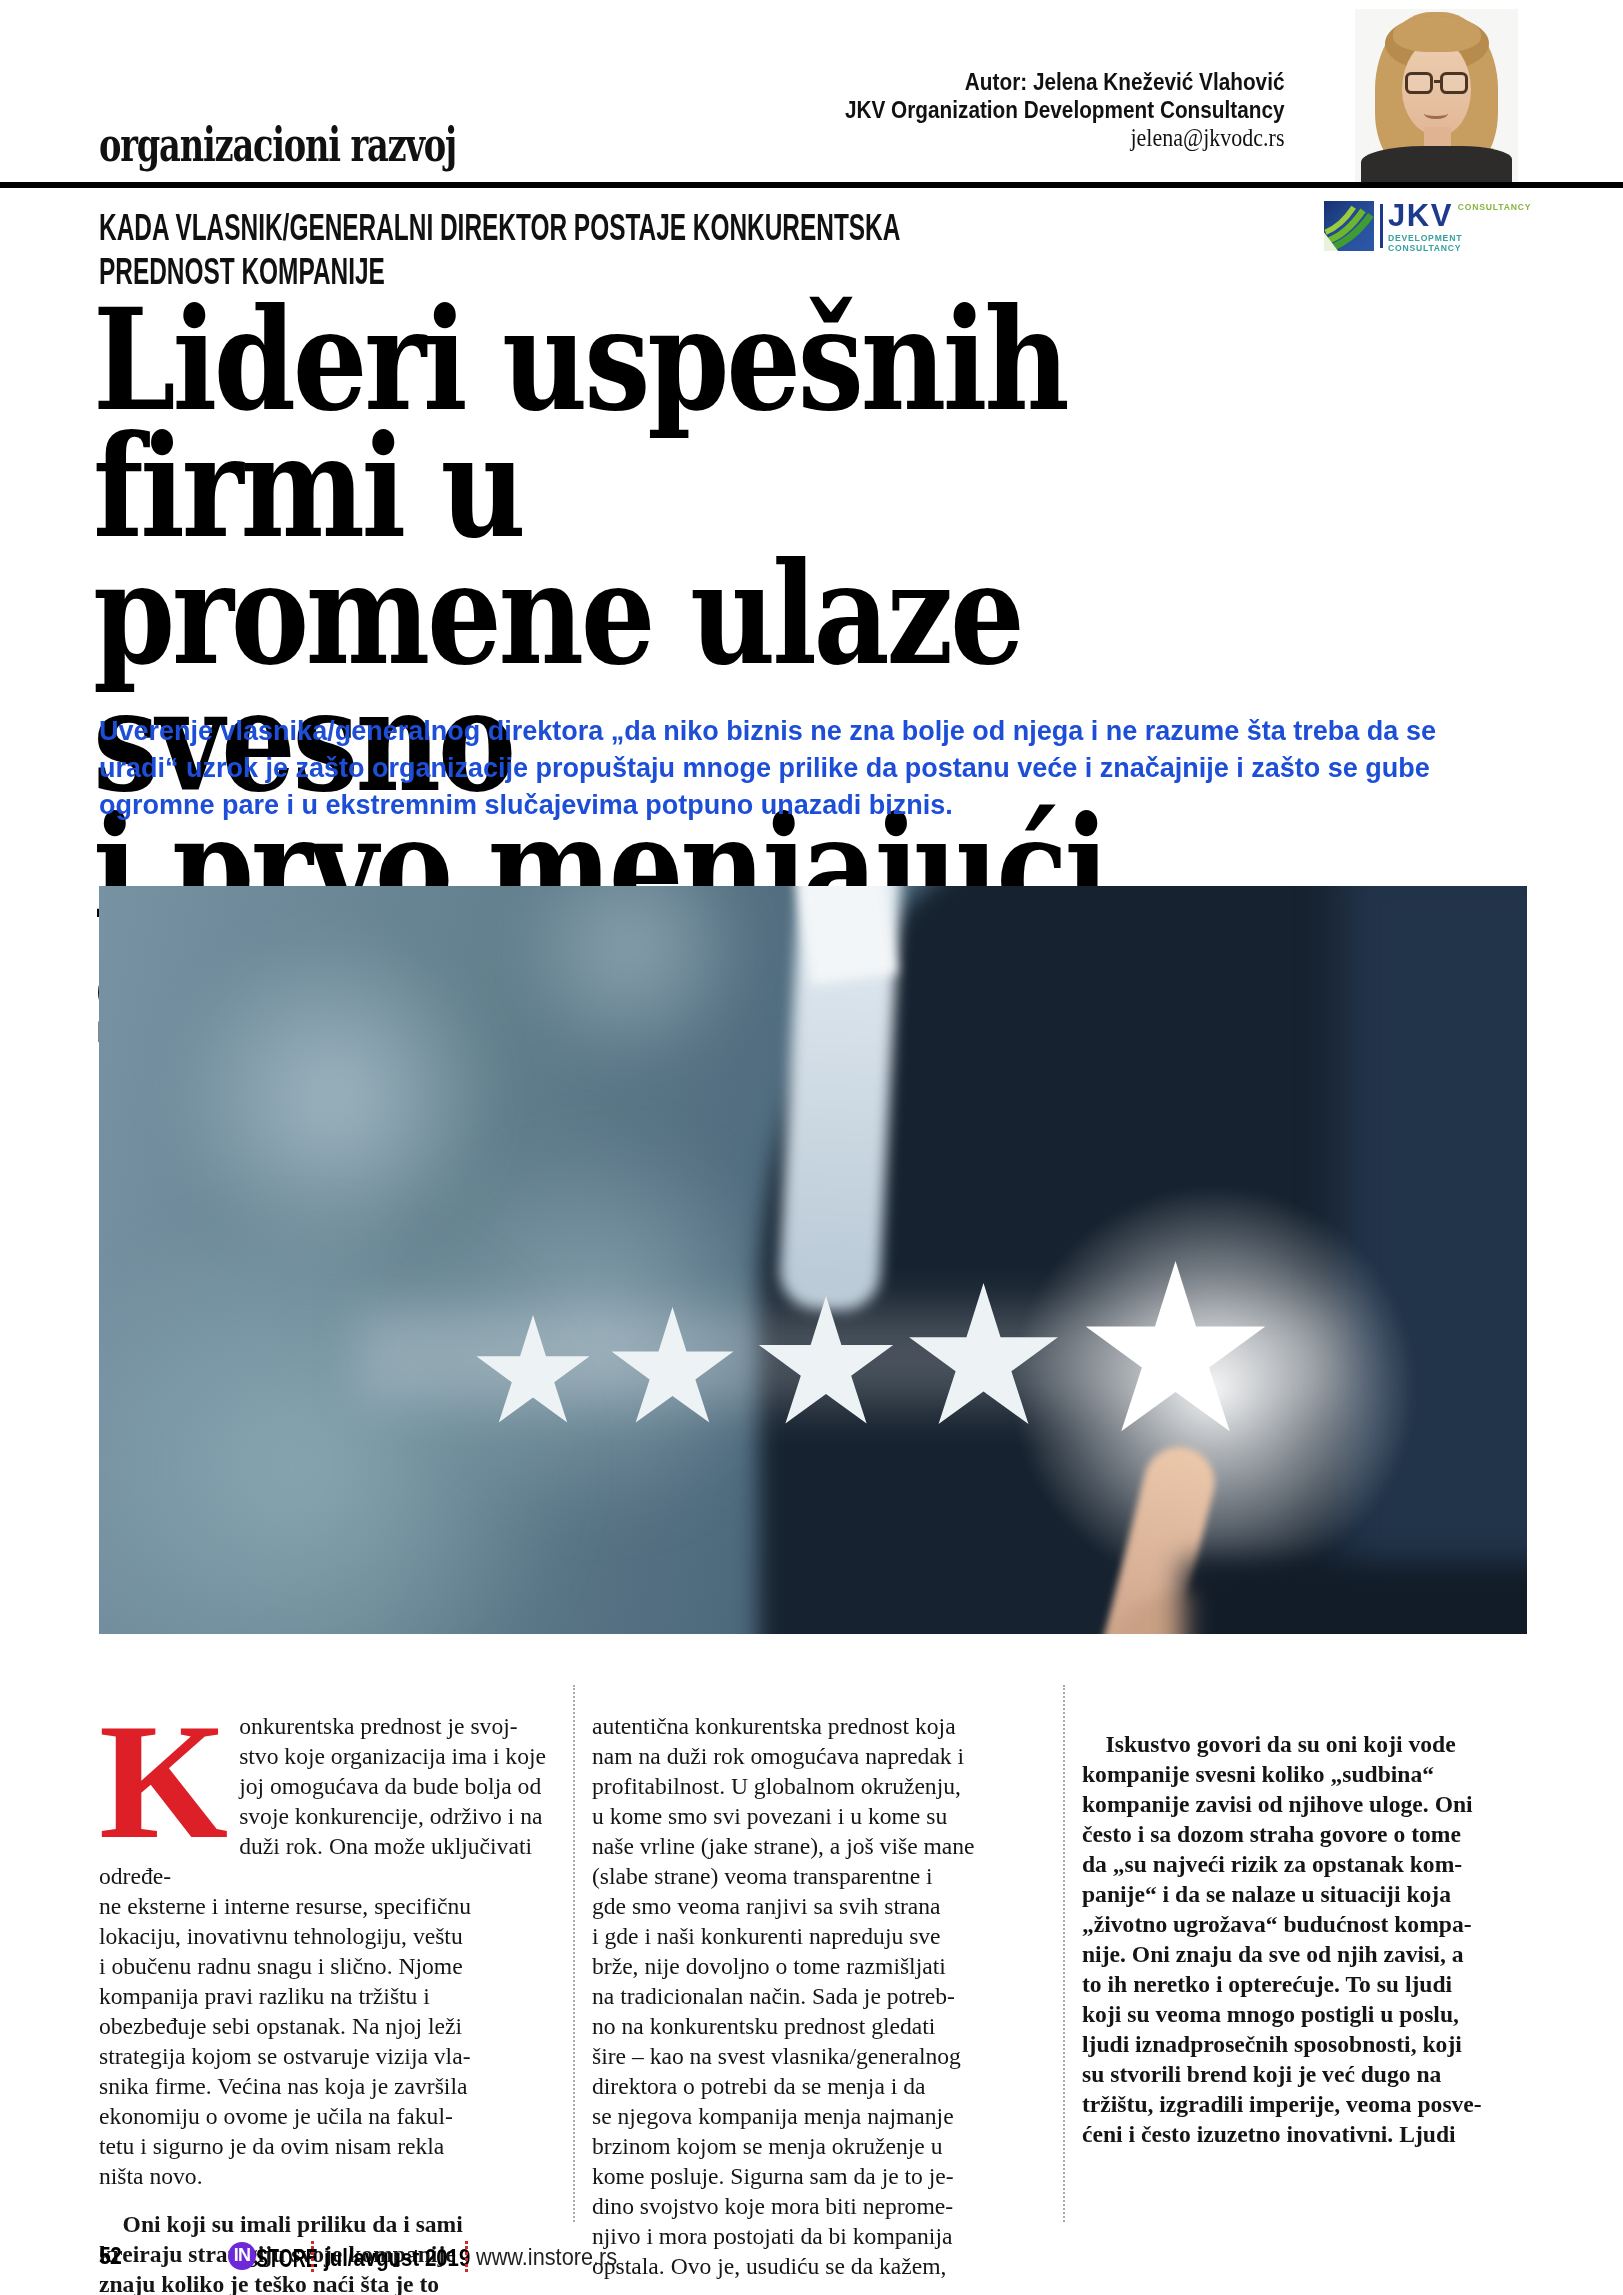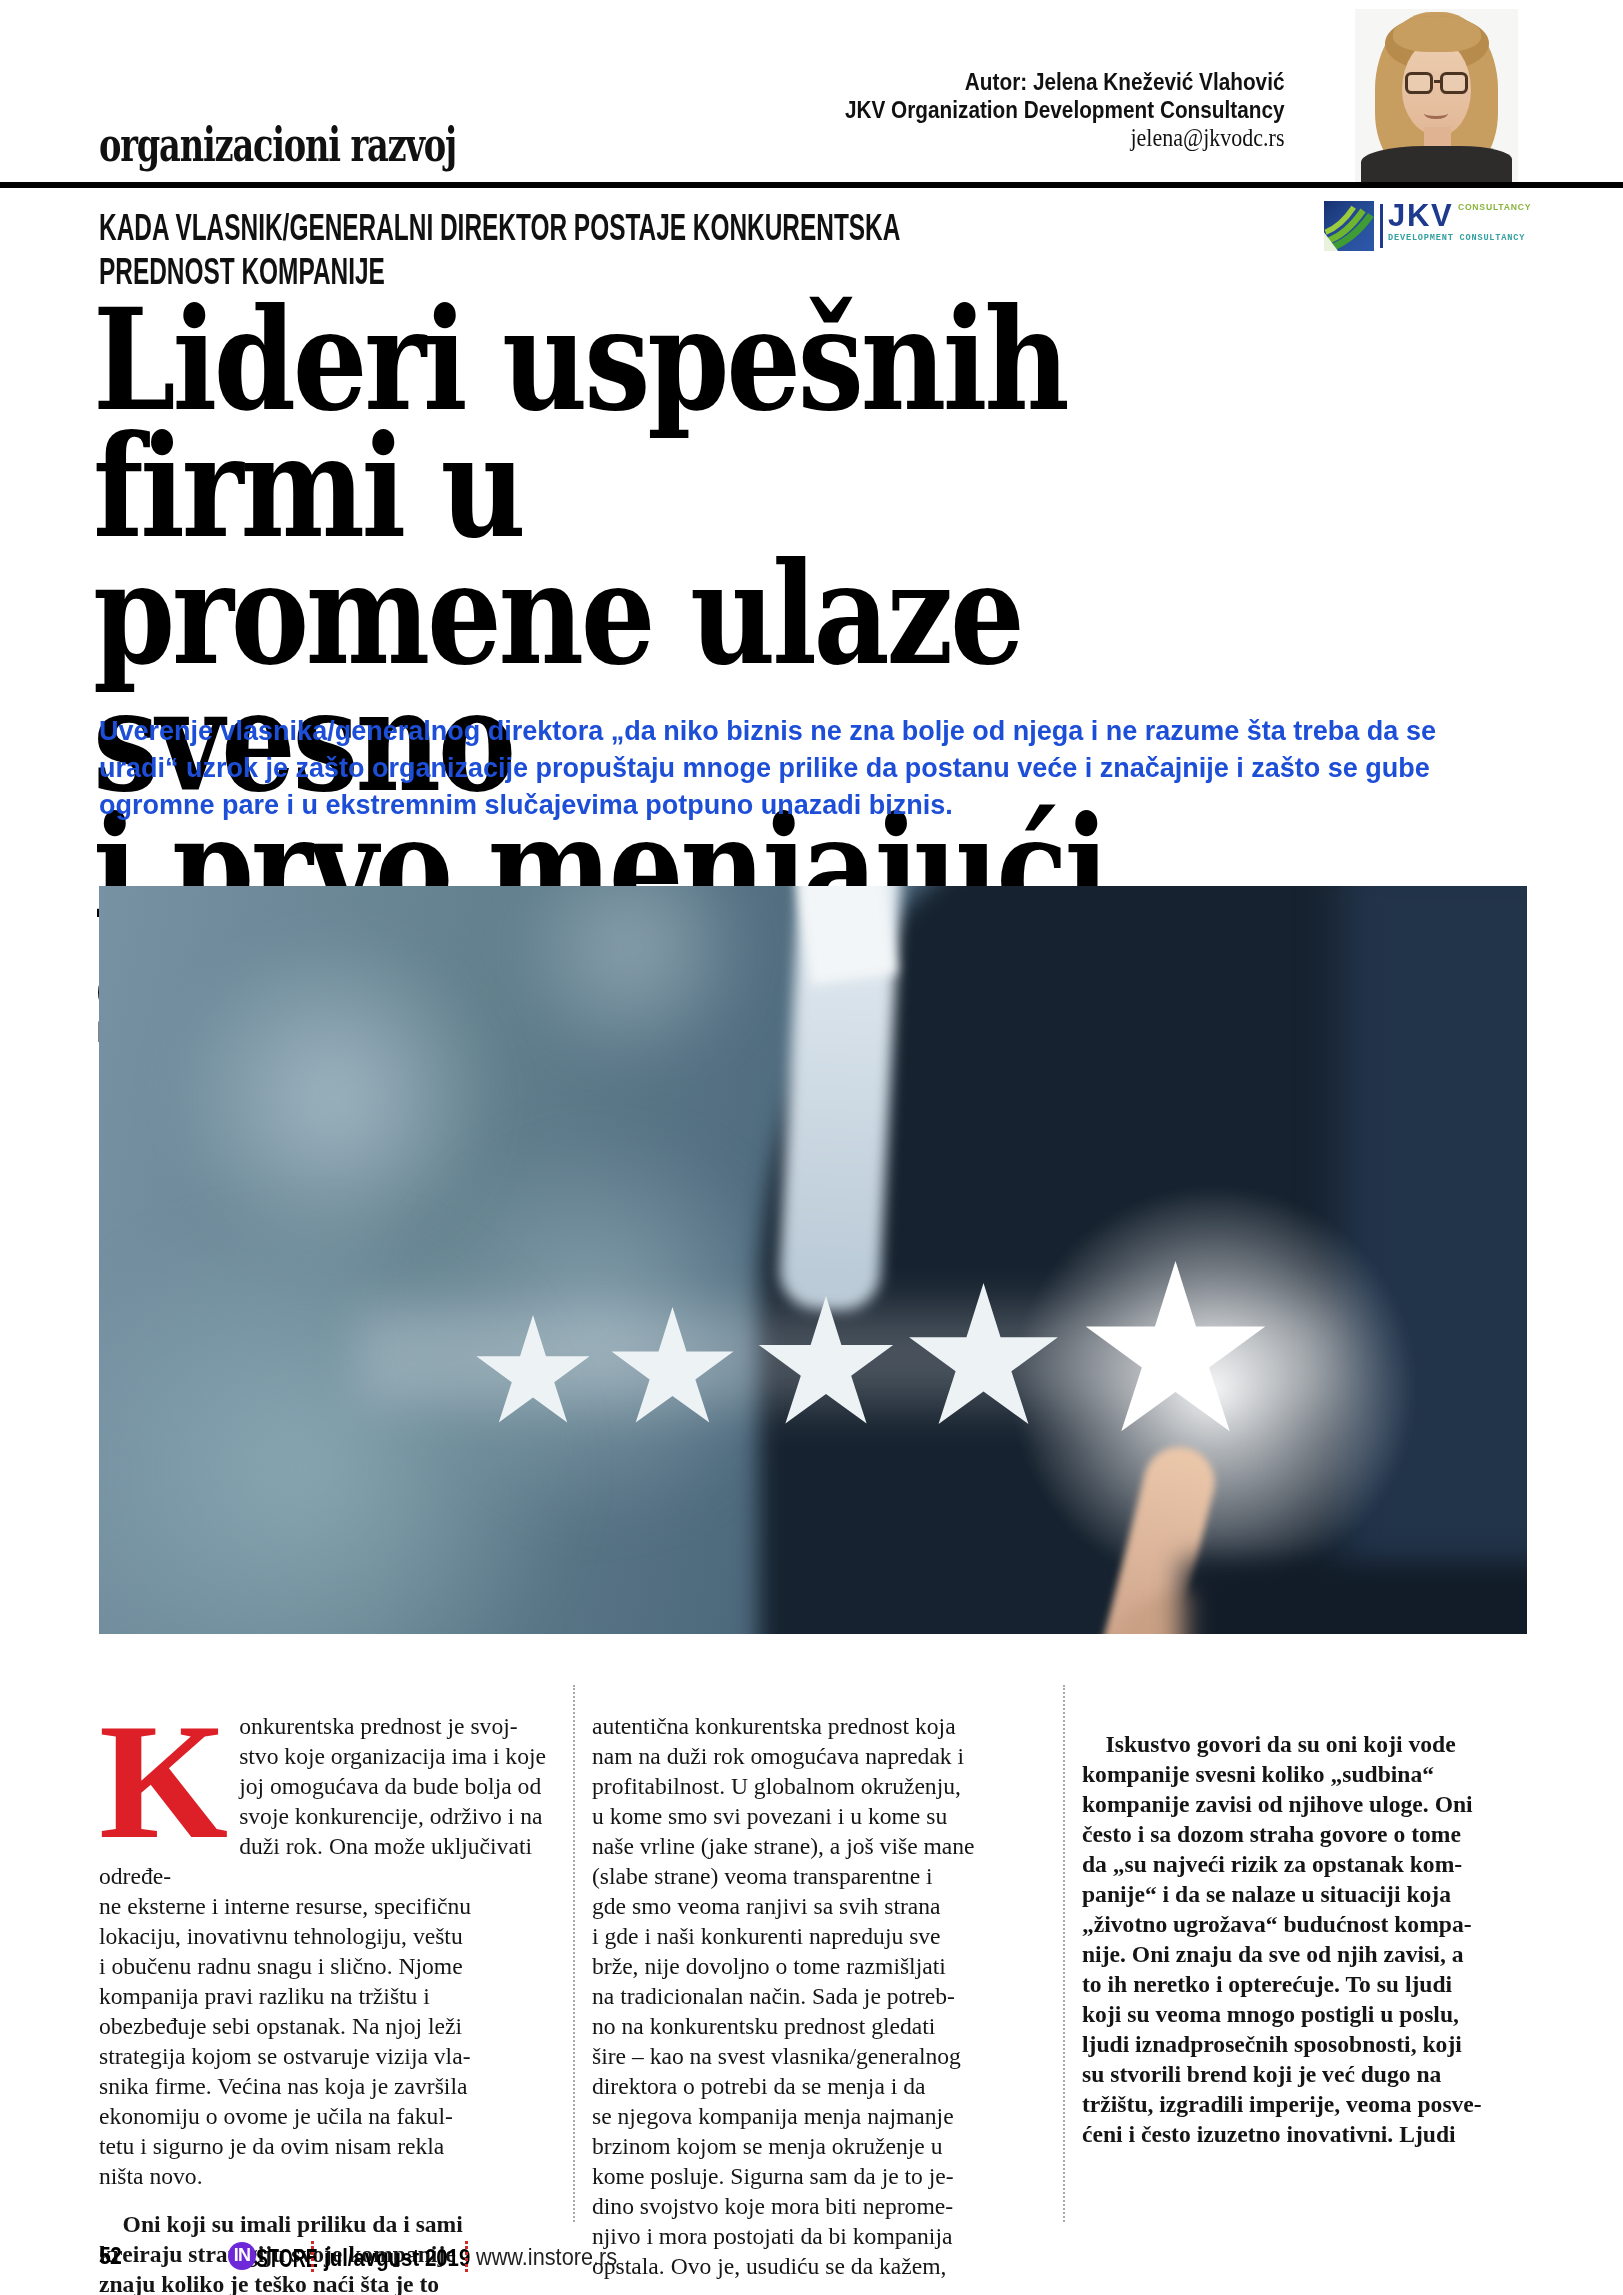"DEVELOPMENT CONSULTANCY" .jkv .sub2 { font-family: Liberation Mono, monospace -> Liberation Sans, sans-serif }
